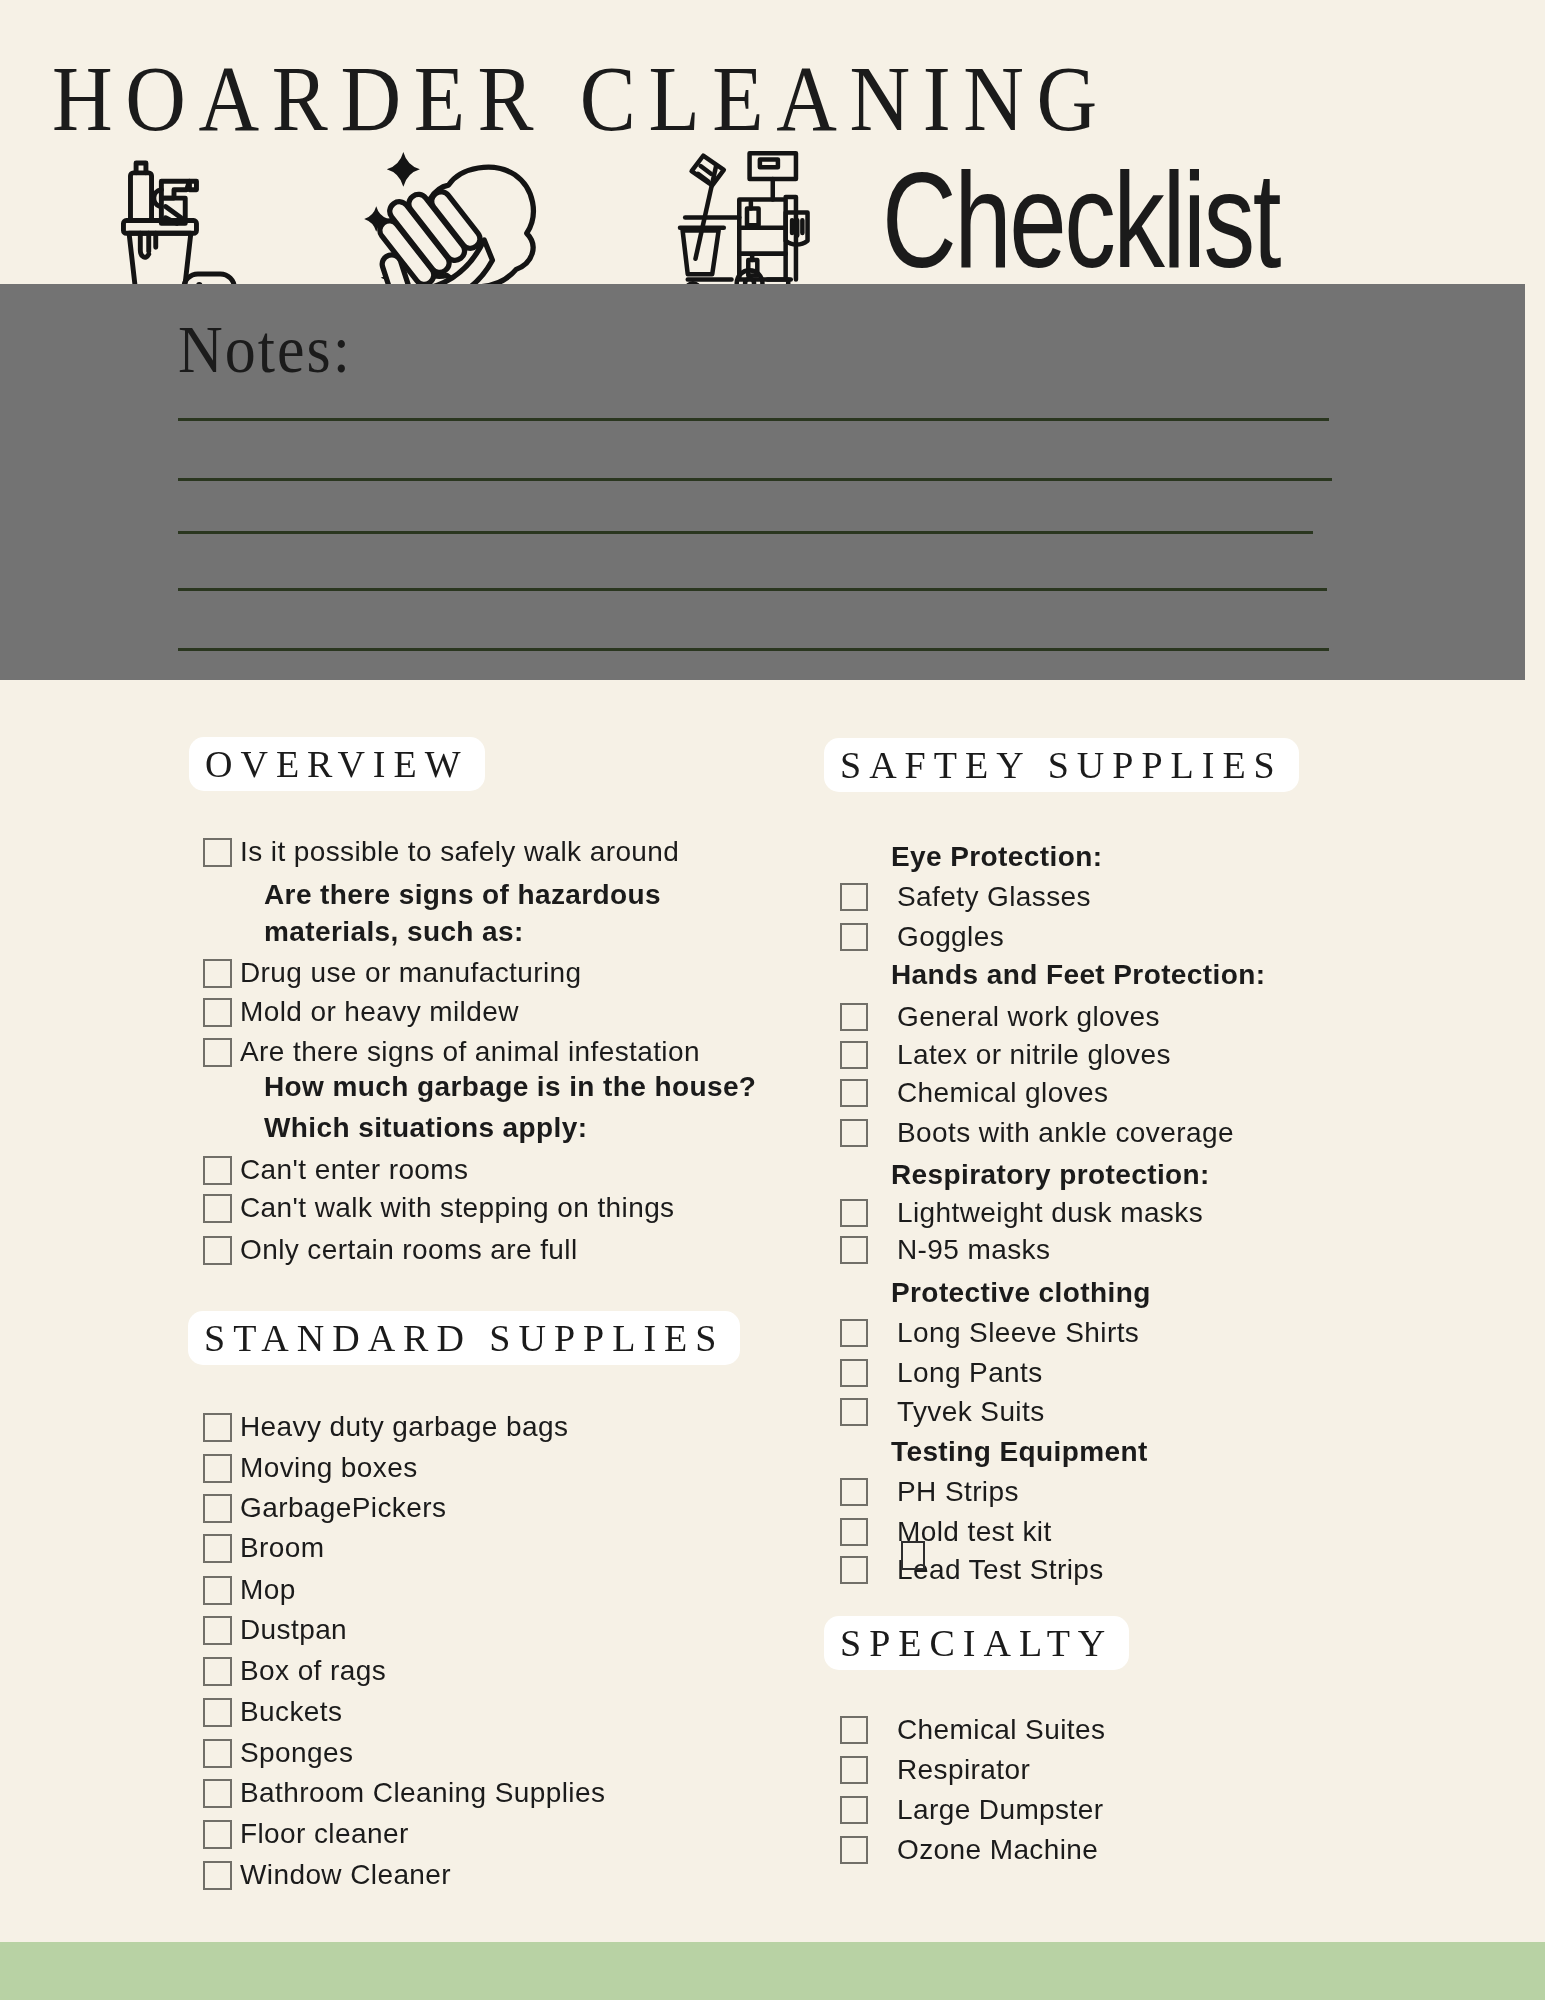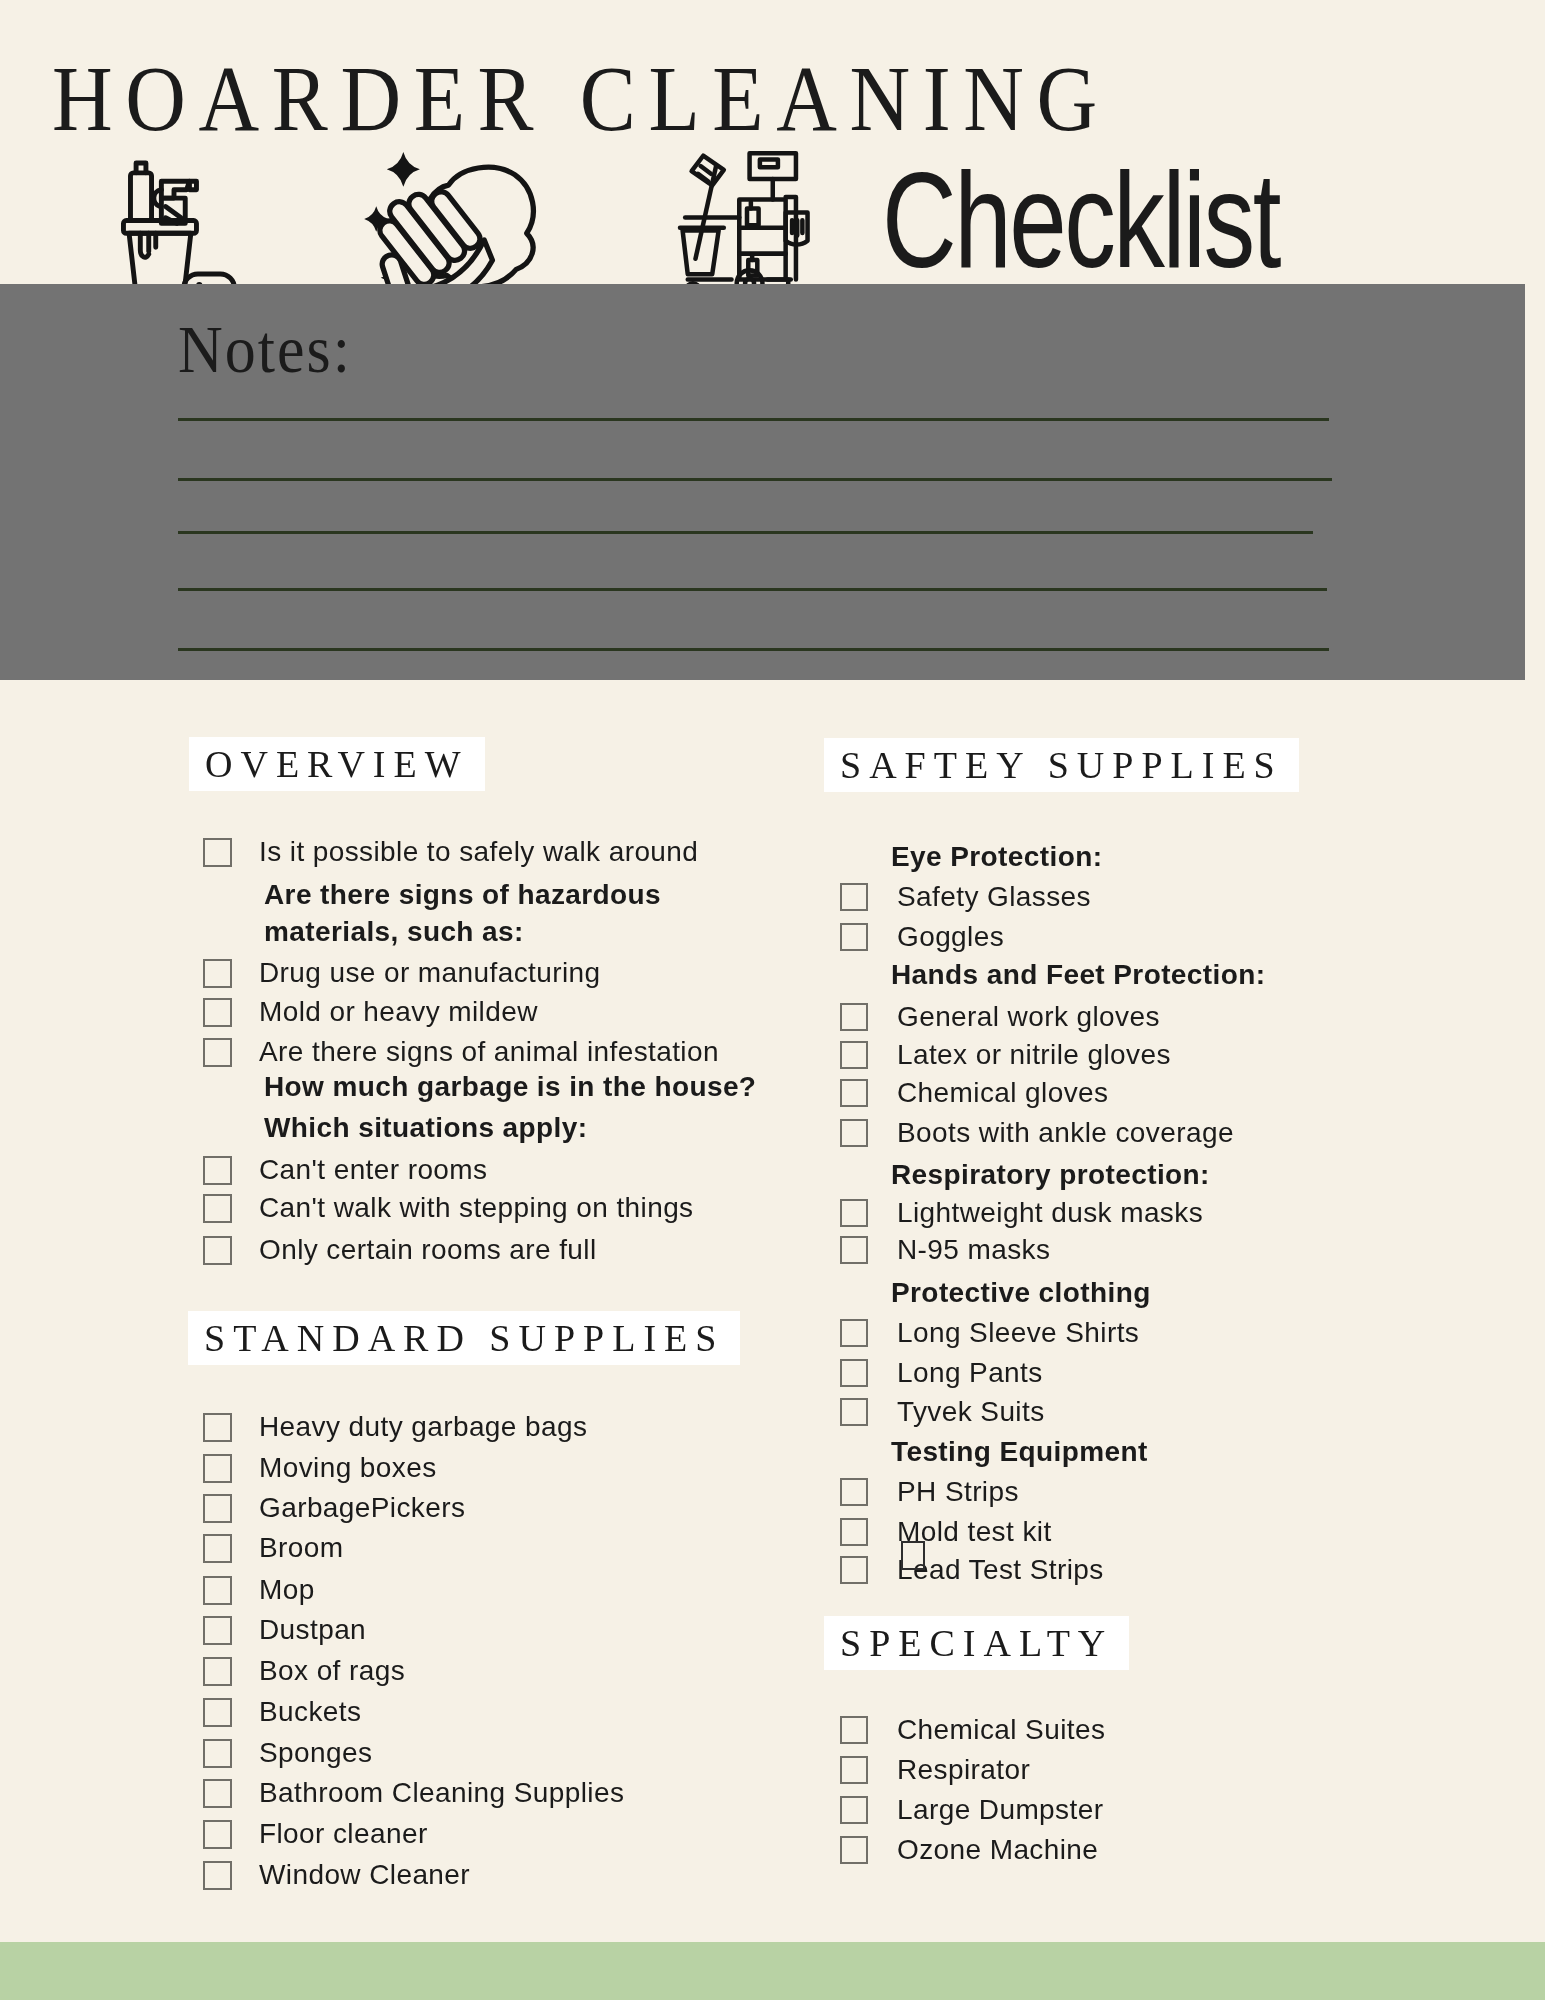"OVERVIEW" .h-box { border-radius: none -> 15px }
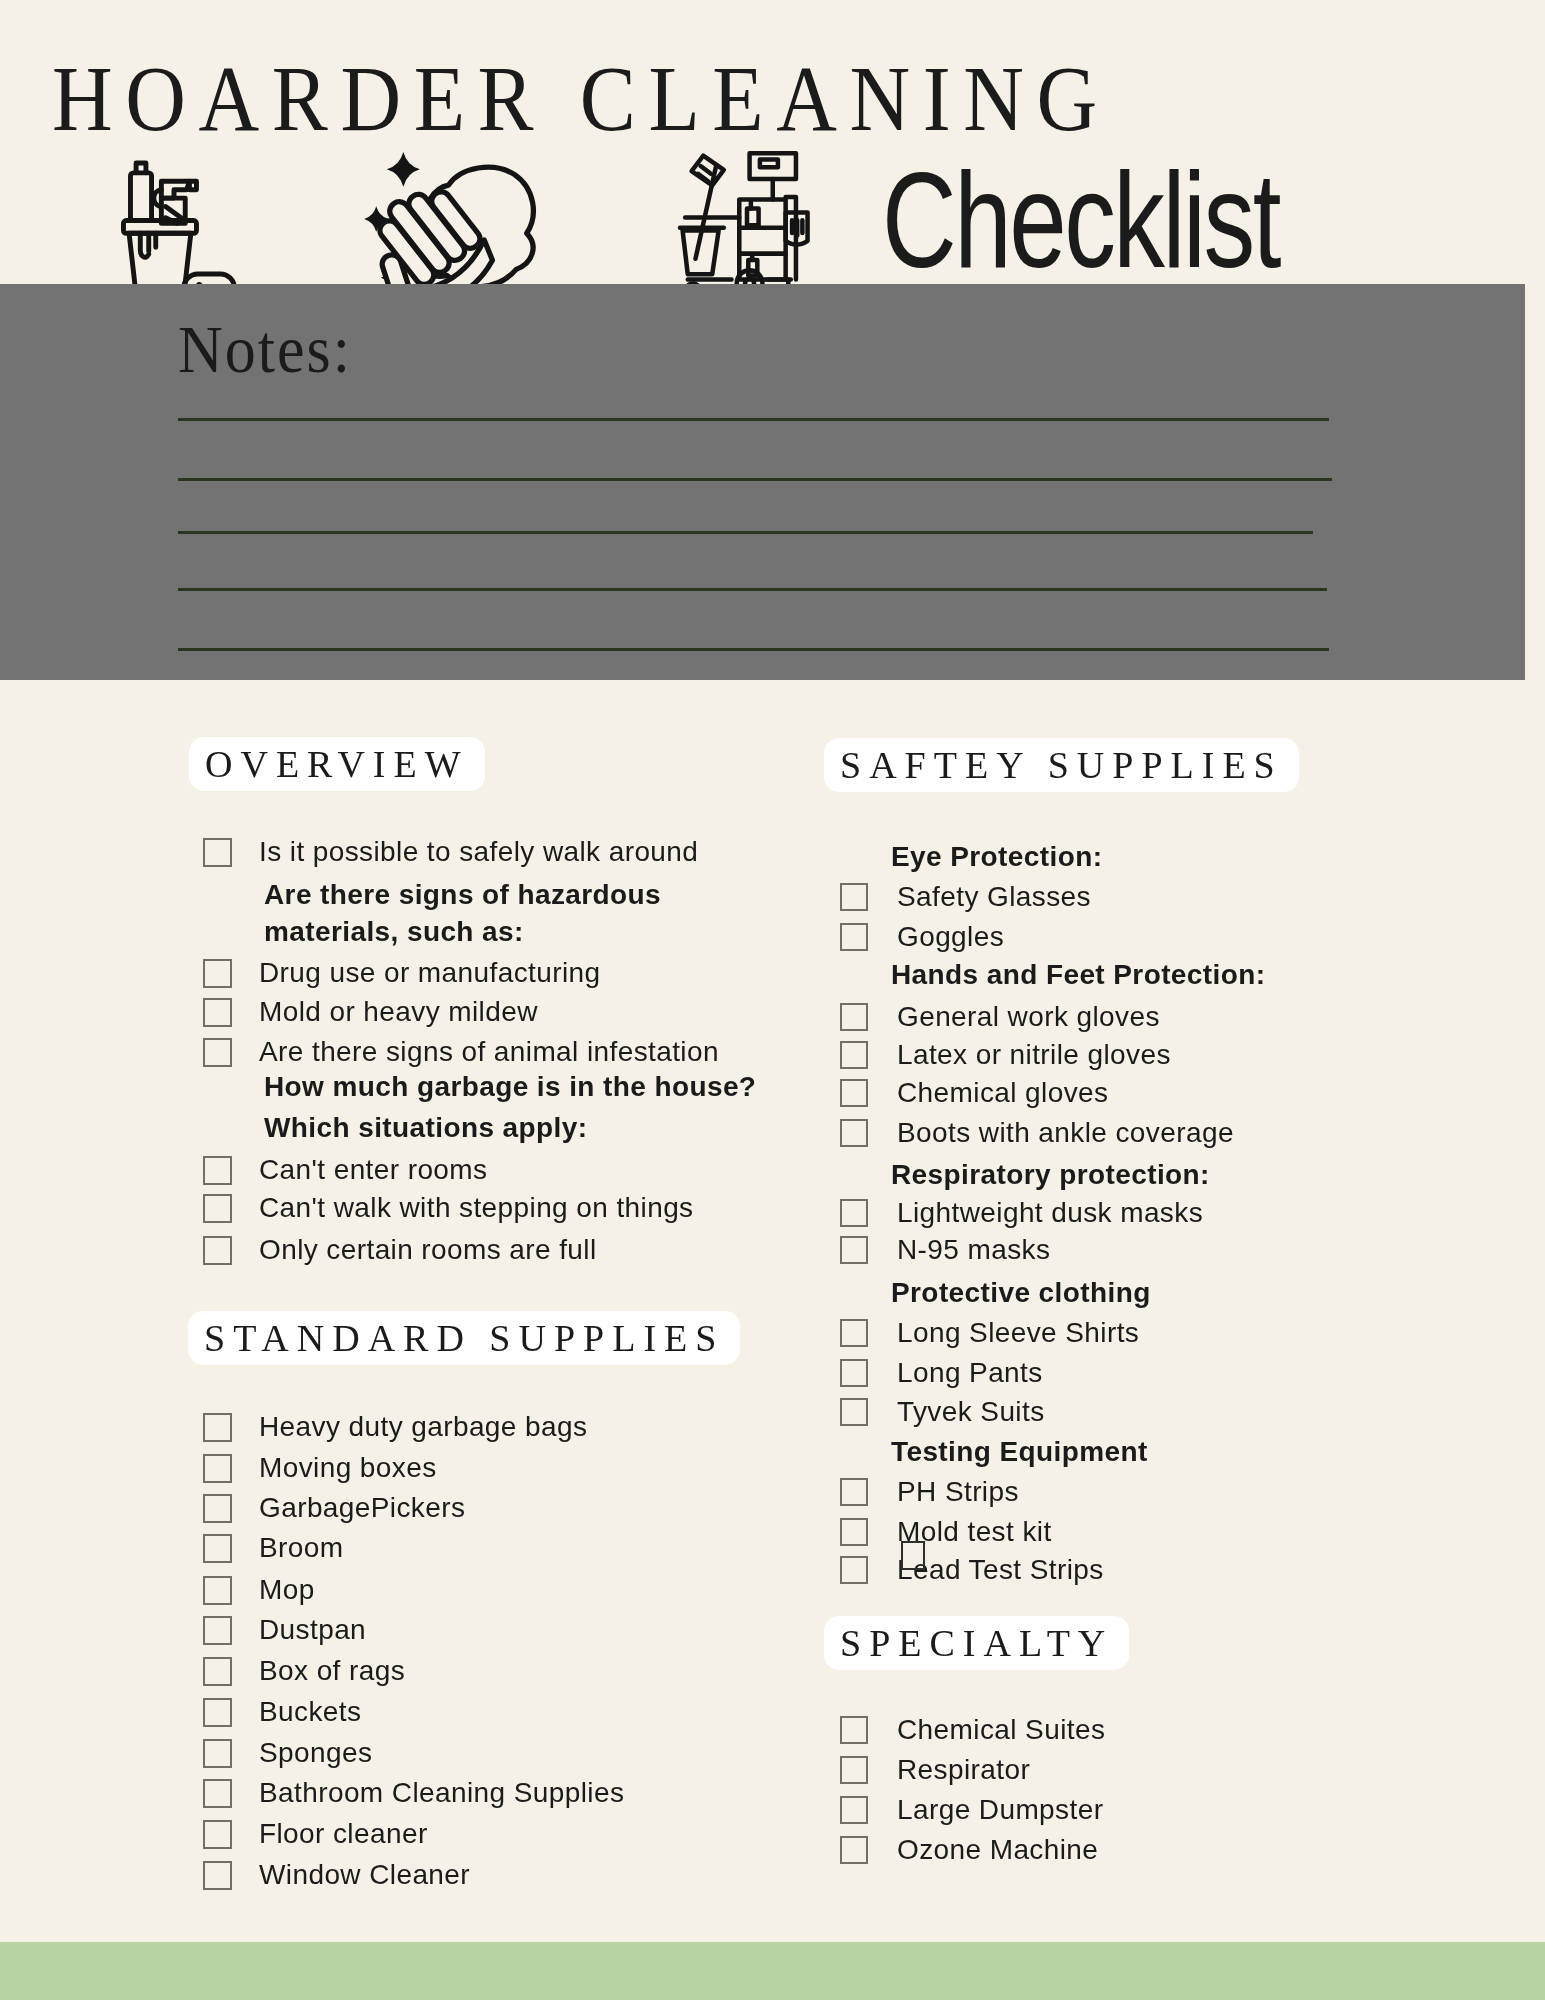"Is it possible to safely" .row .lbl { margin-left: 27px -> 8px }
